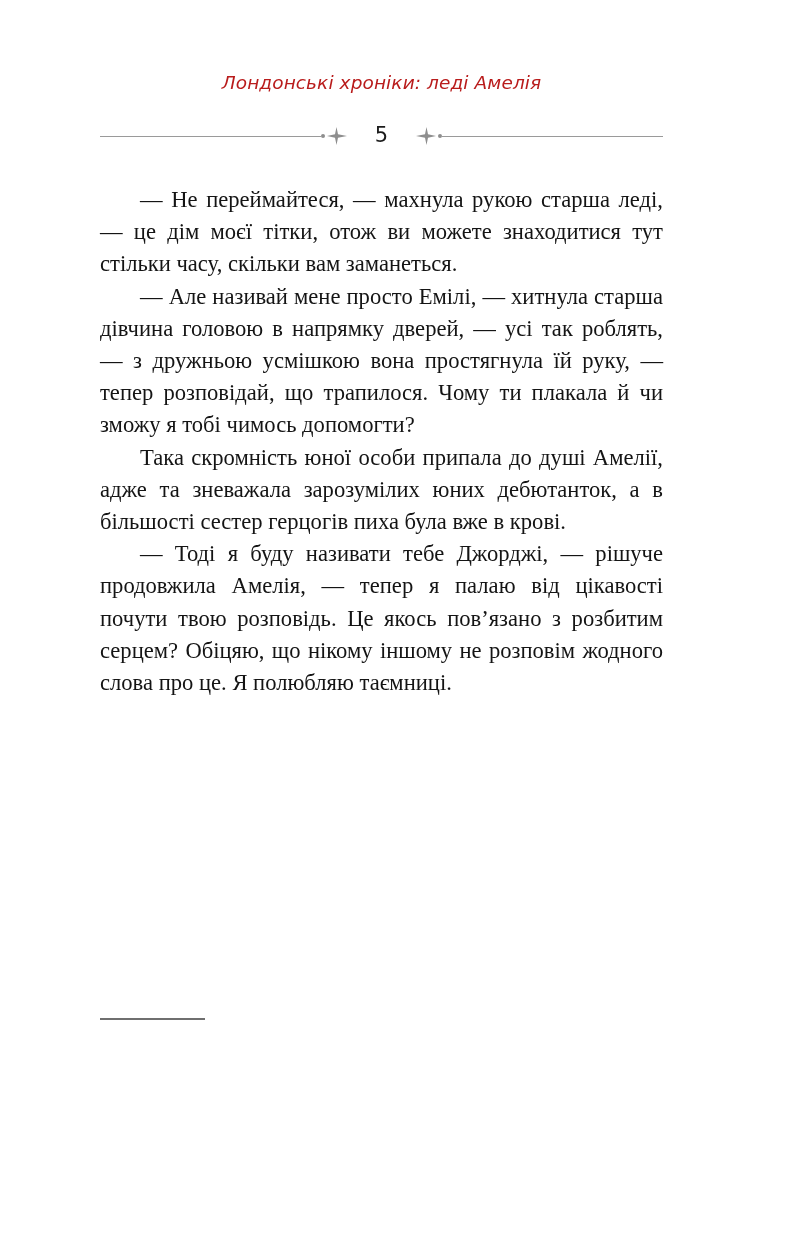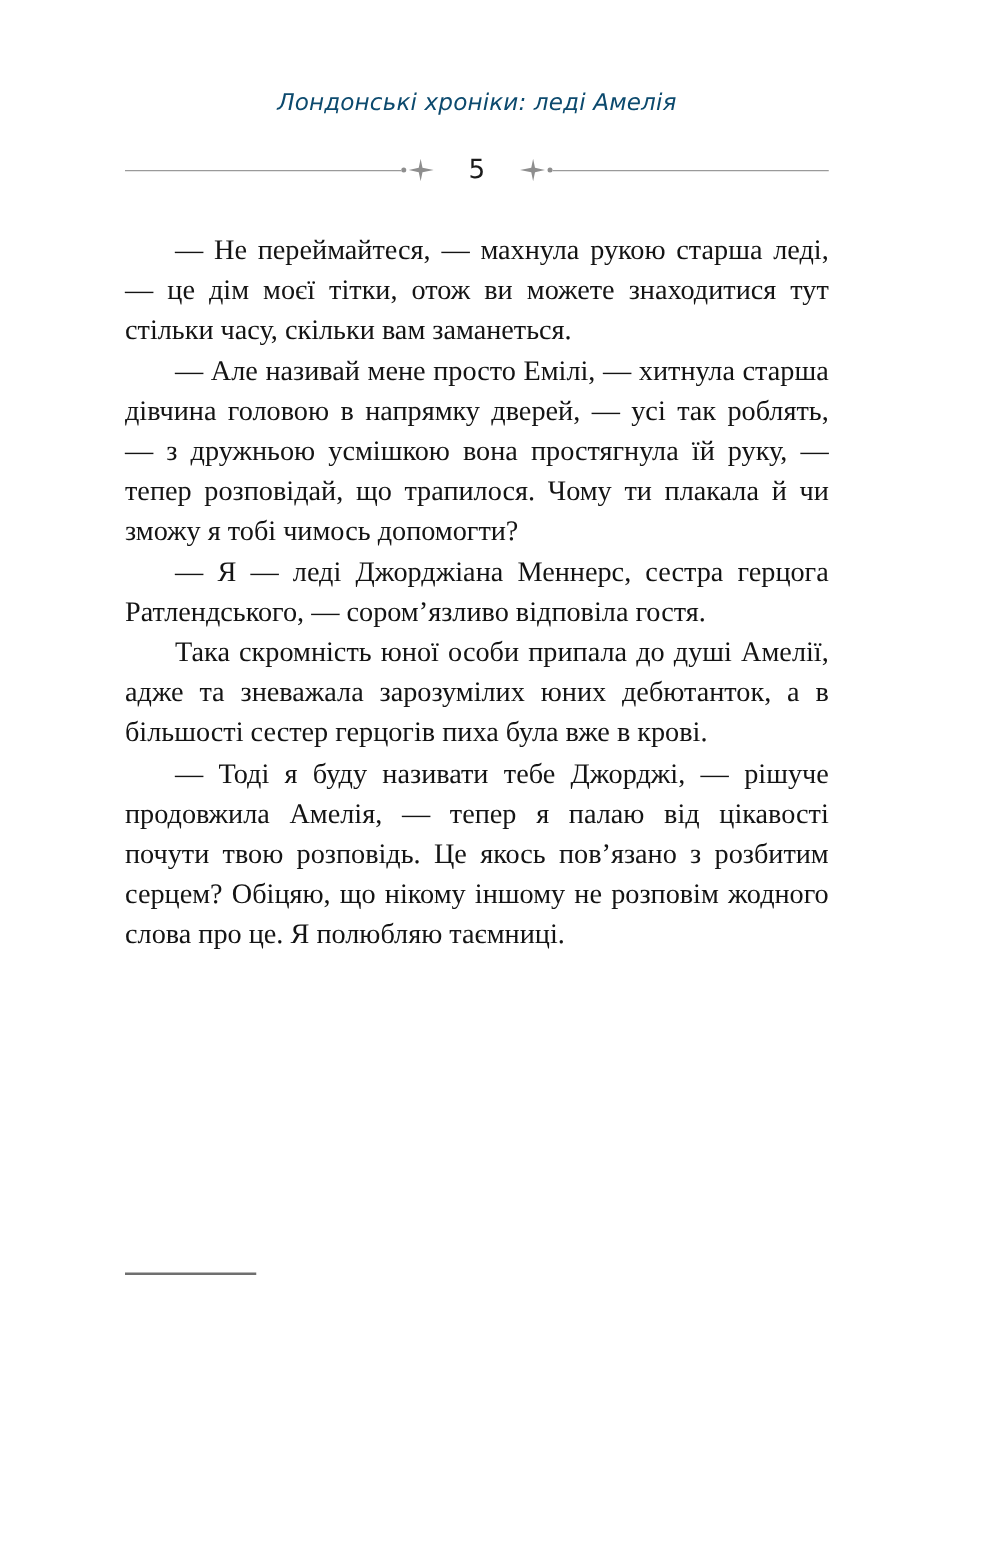"Лондонські хроніки: леді Амелія" .running-head { color: #0c4a6e -> #b91c1c }
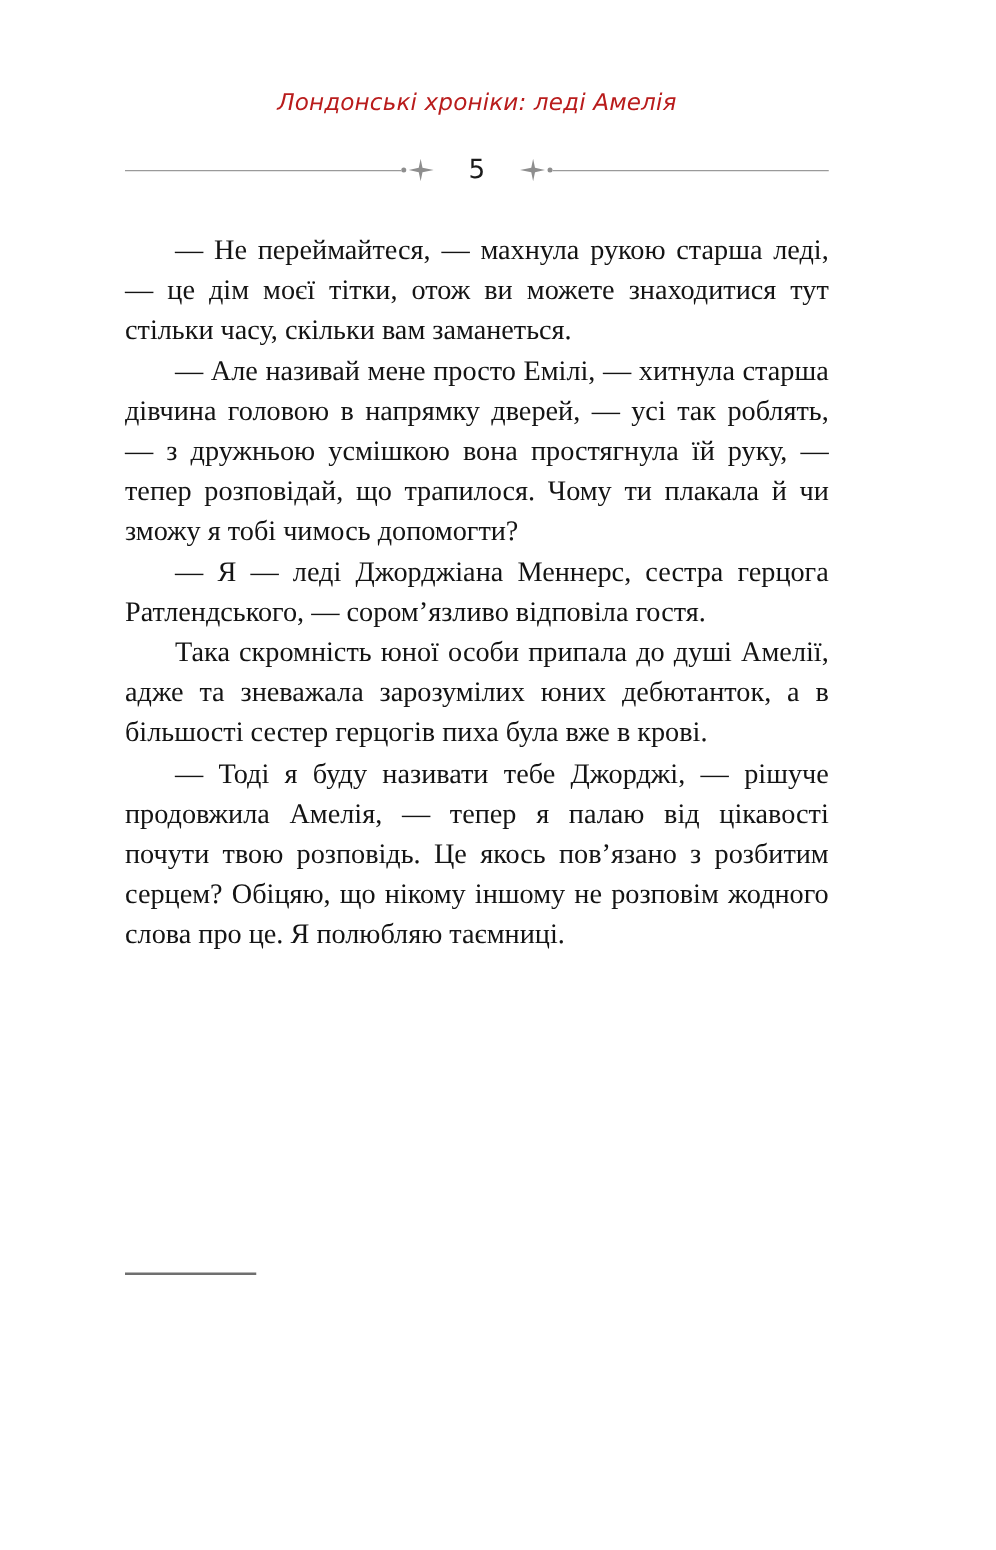"— Я — леді Джорджіана" p { html: <p>— Я — леді Джорджіана Меннерс, сестра герцога Ратлендського, — сором’язливо відповіла гостя.</p> -> none }
